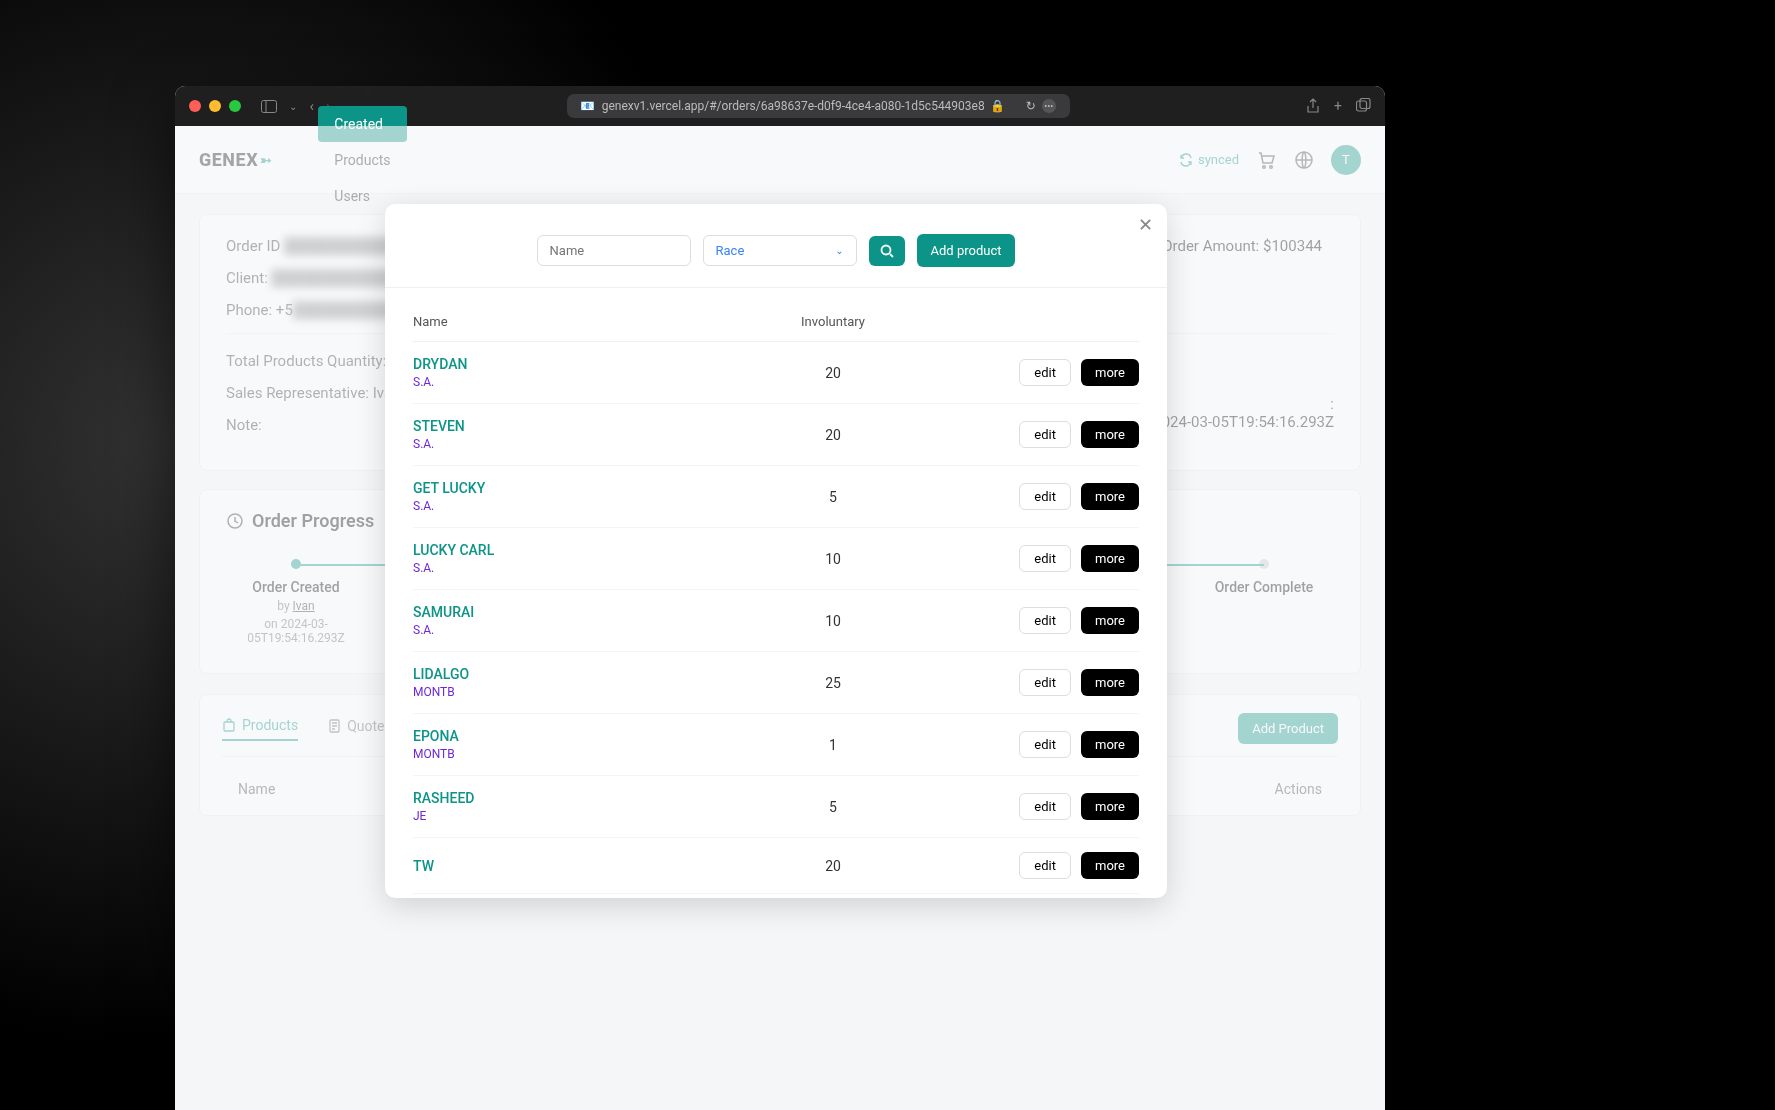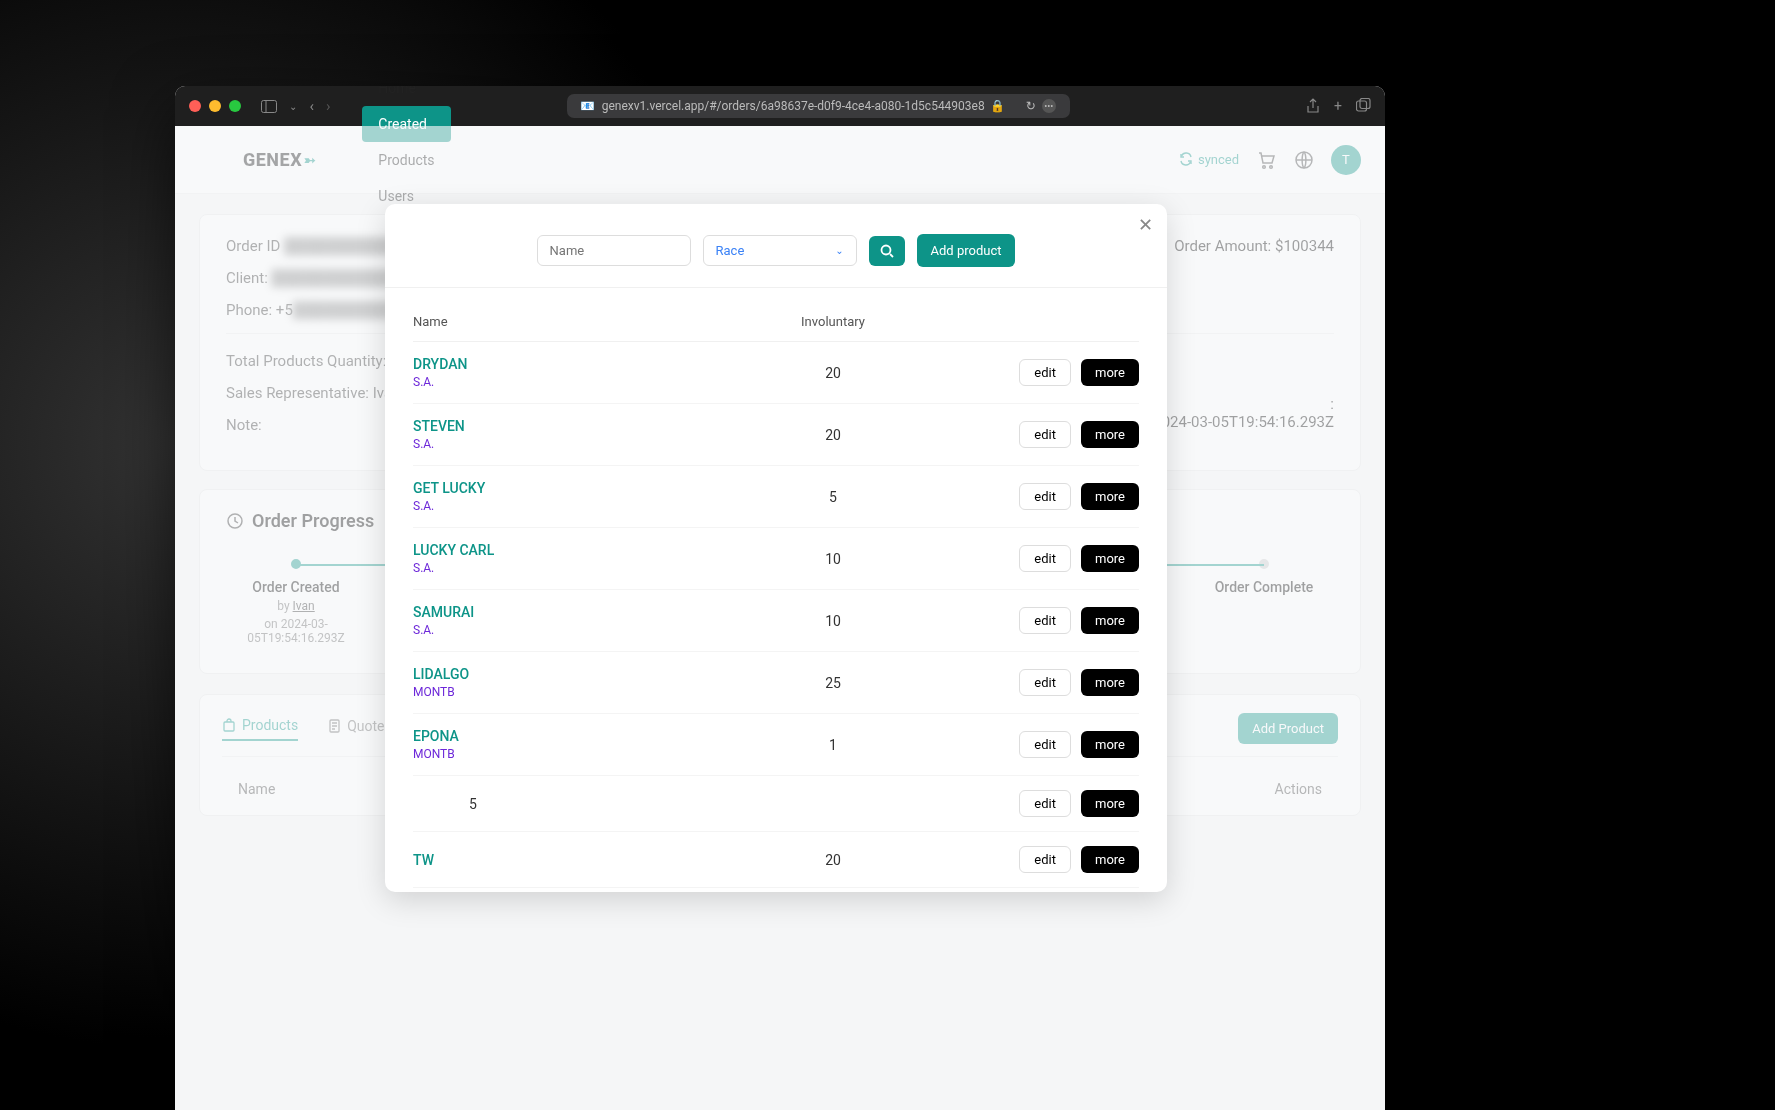"GENEX" .logo { margin-left: 44px -> none }
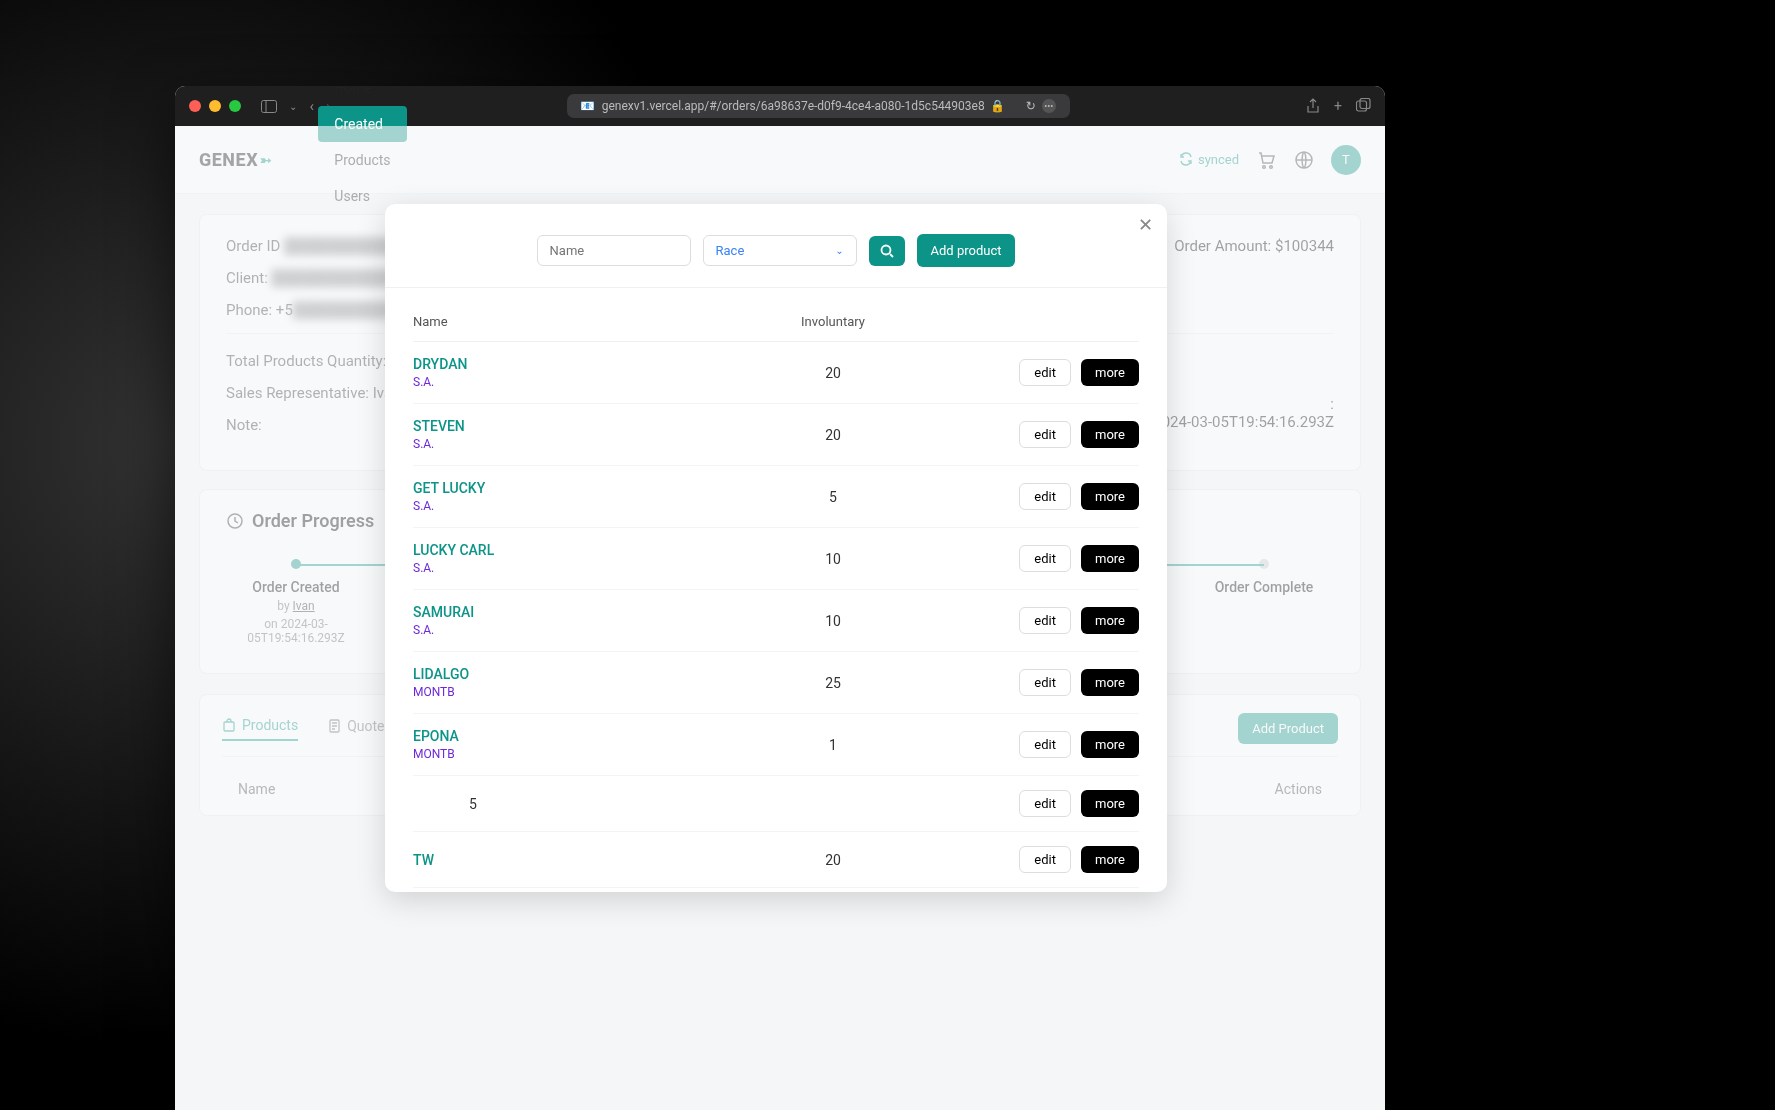"synced" .sync { align-items: flex-start -> flex-end }
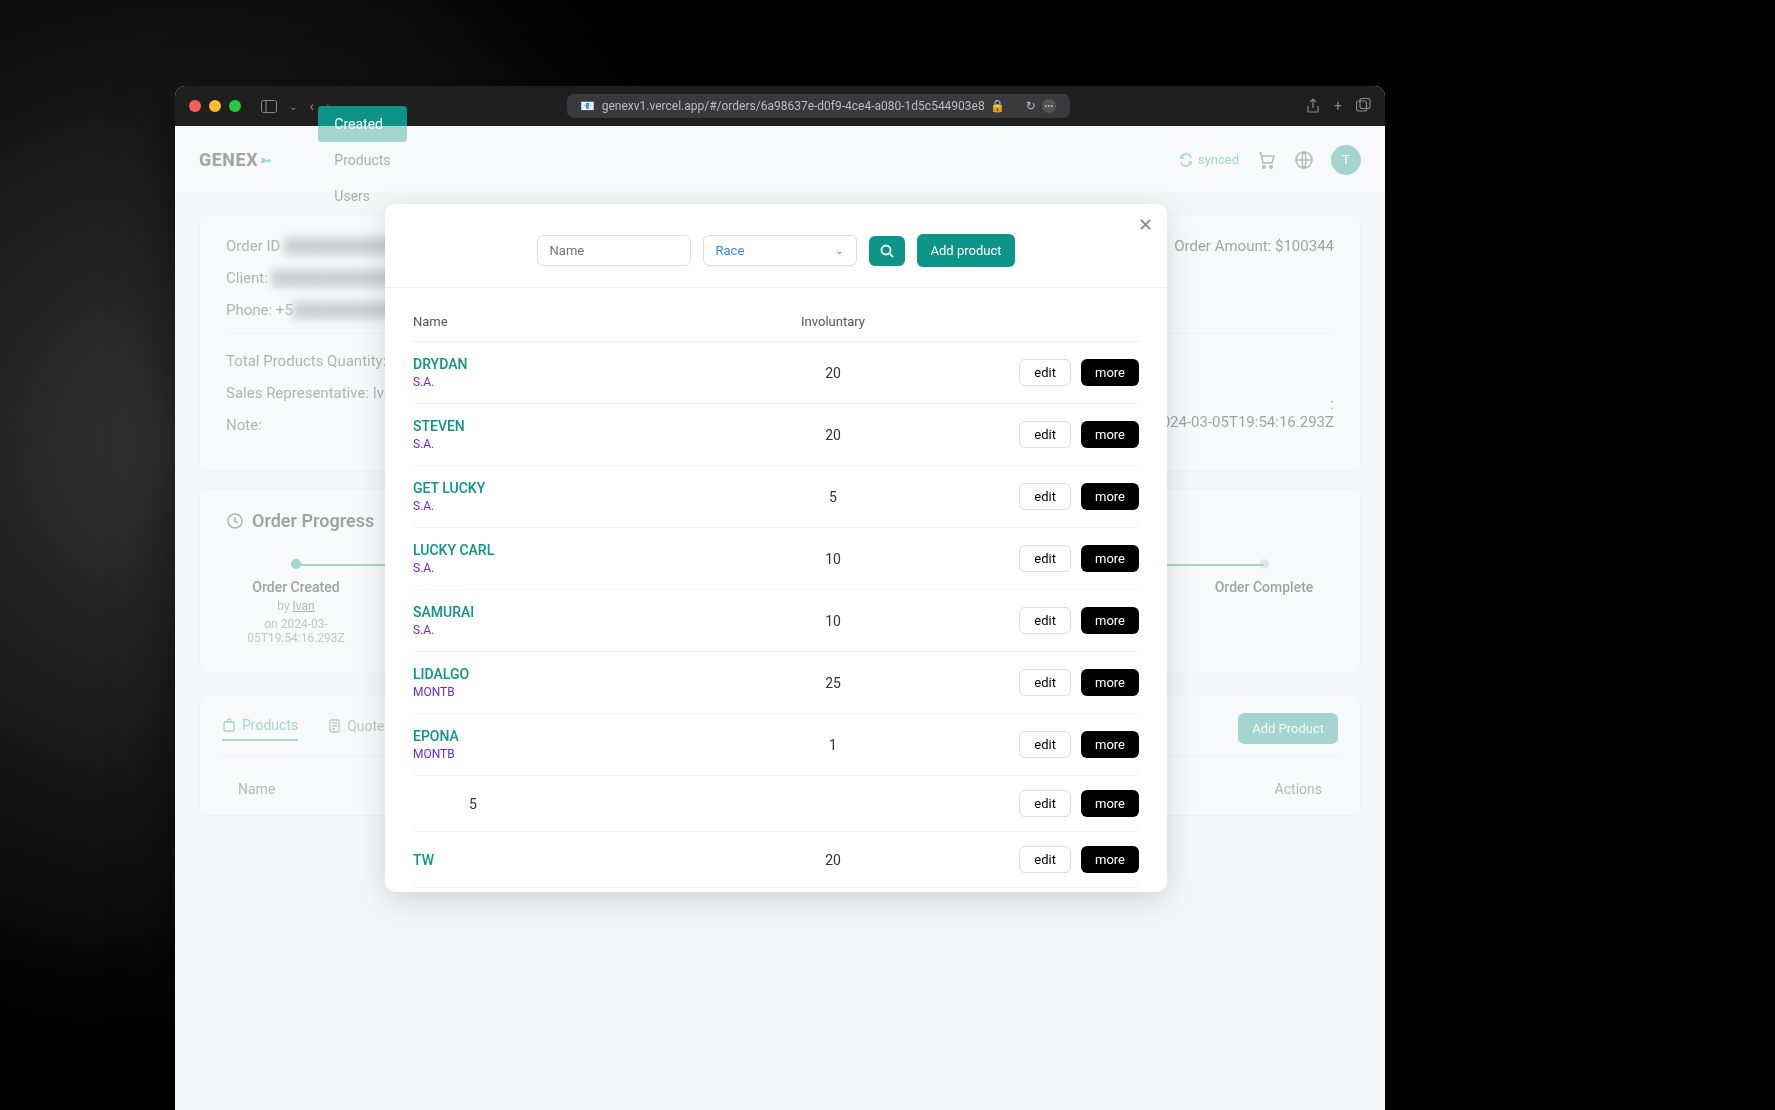"Order Amount: $100344" .amount { right: 26px -> 38px }
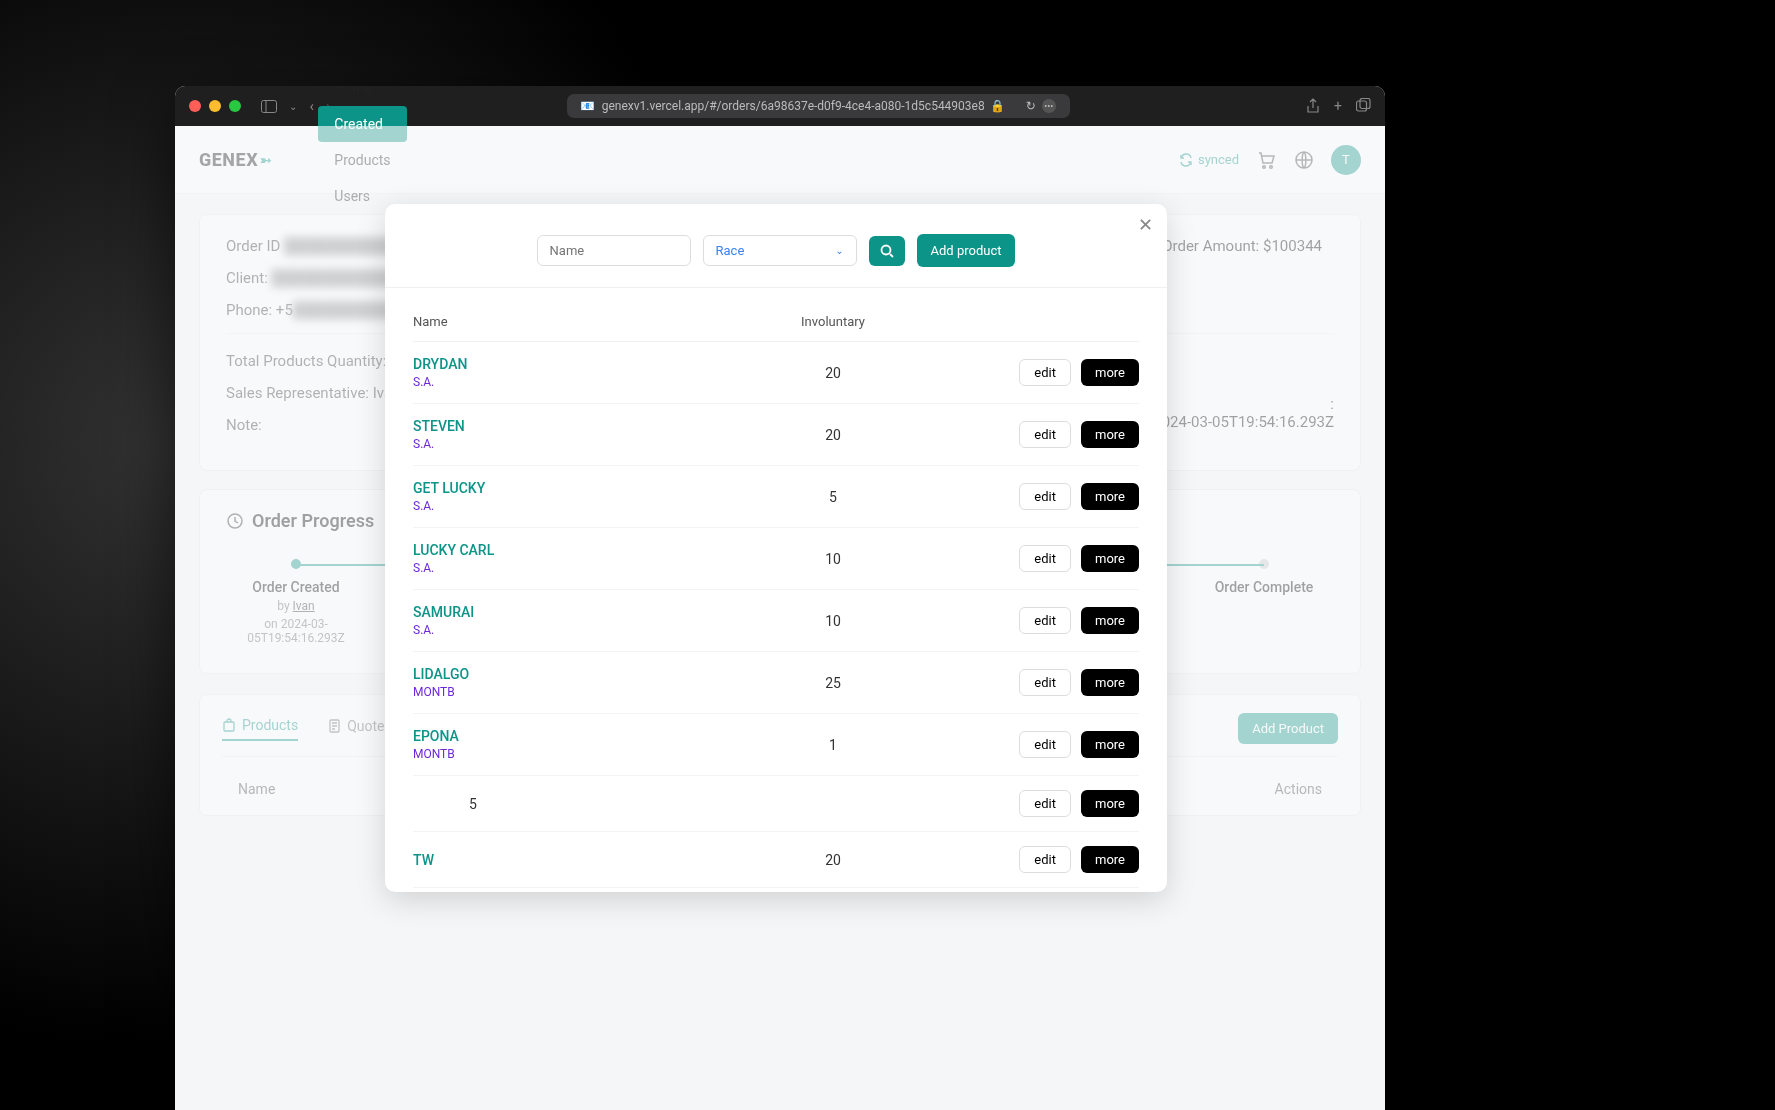"RASHEED" div.col-name { html: none -> <div> <div>RASHEED</div> <div>JE</div> </div> }
